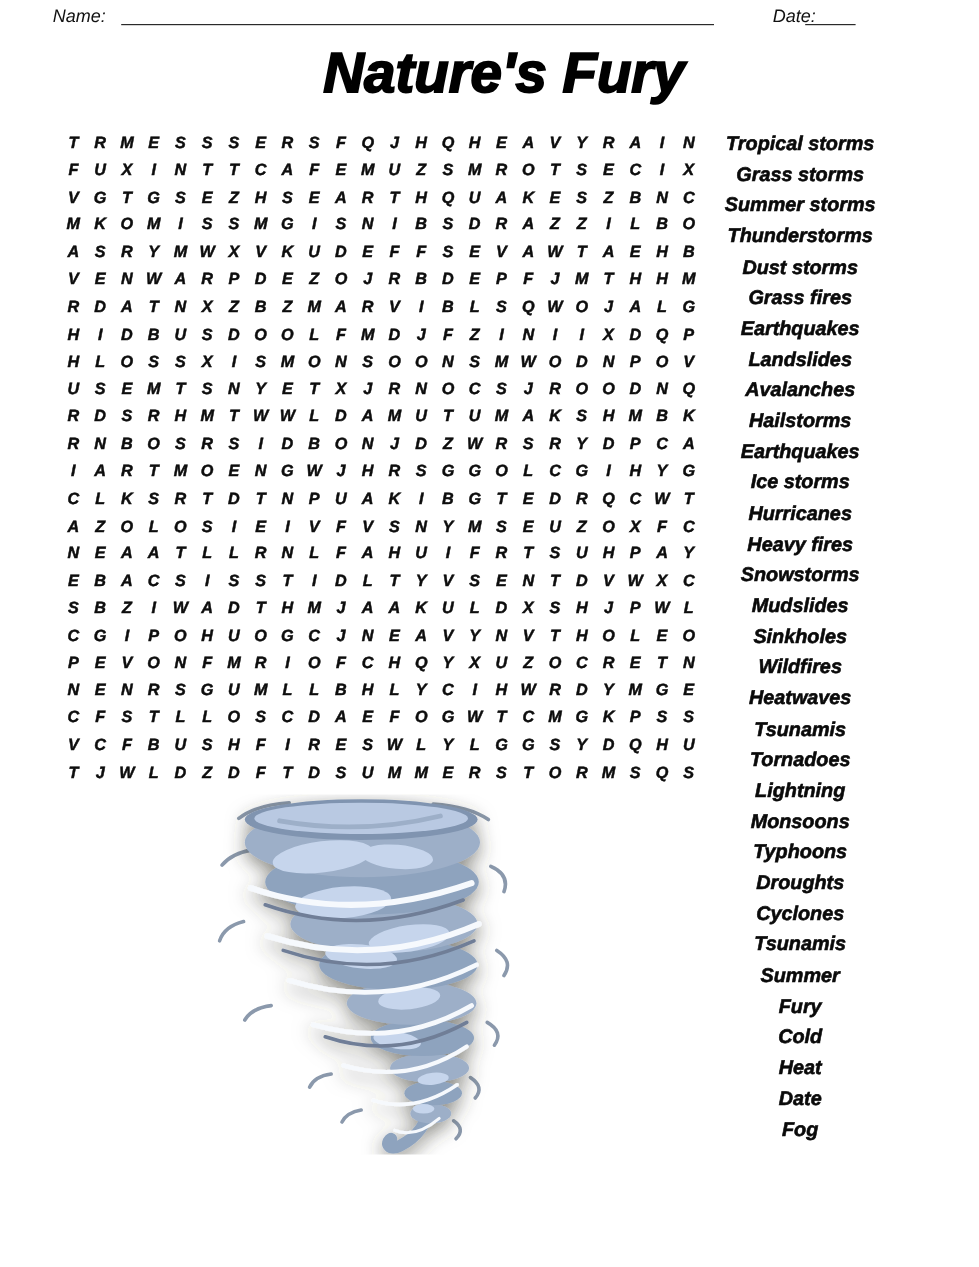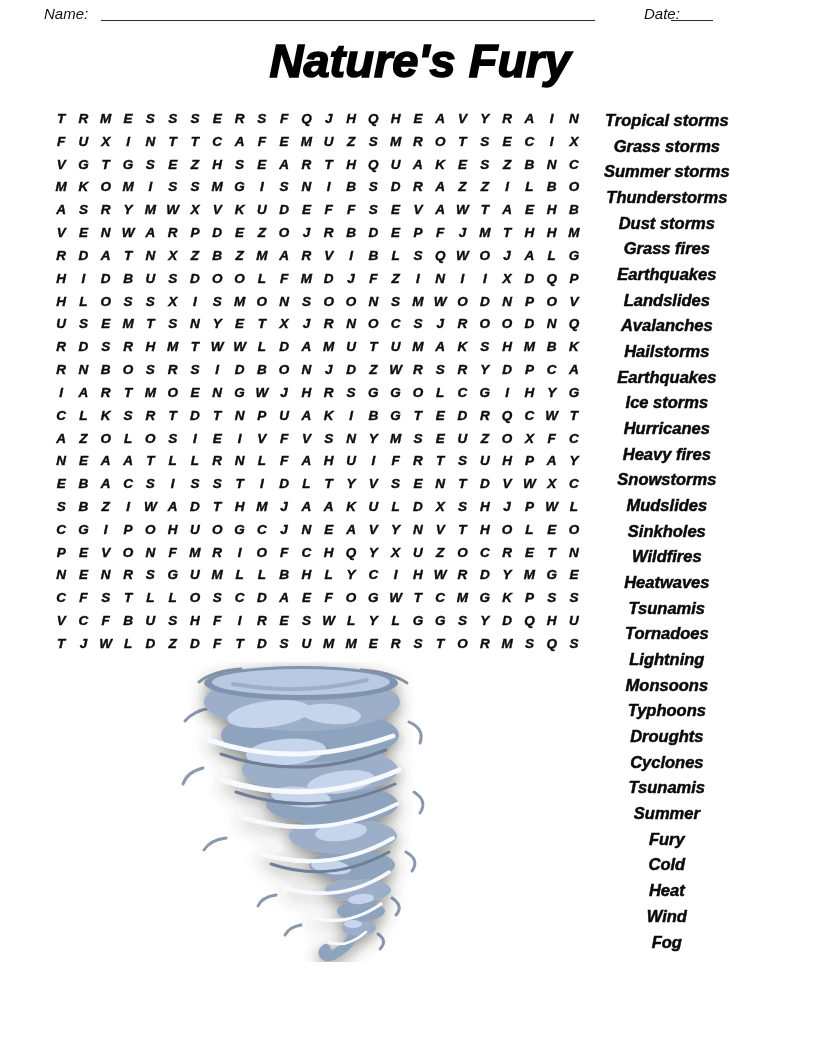"Wind" li { text: Wind -> Date }
